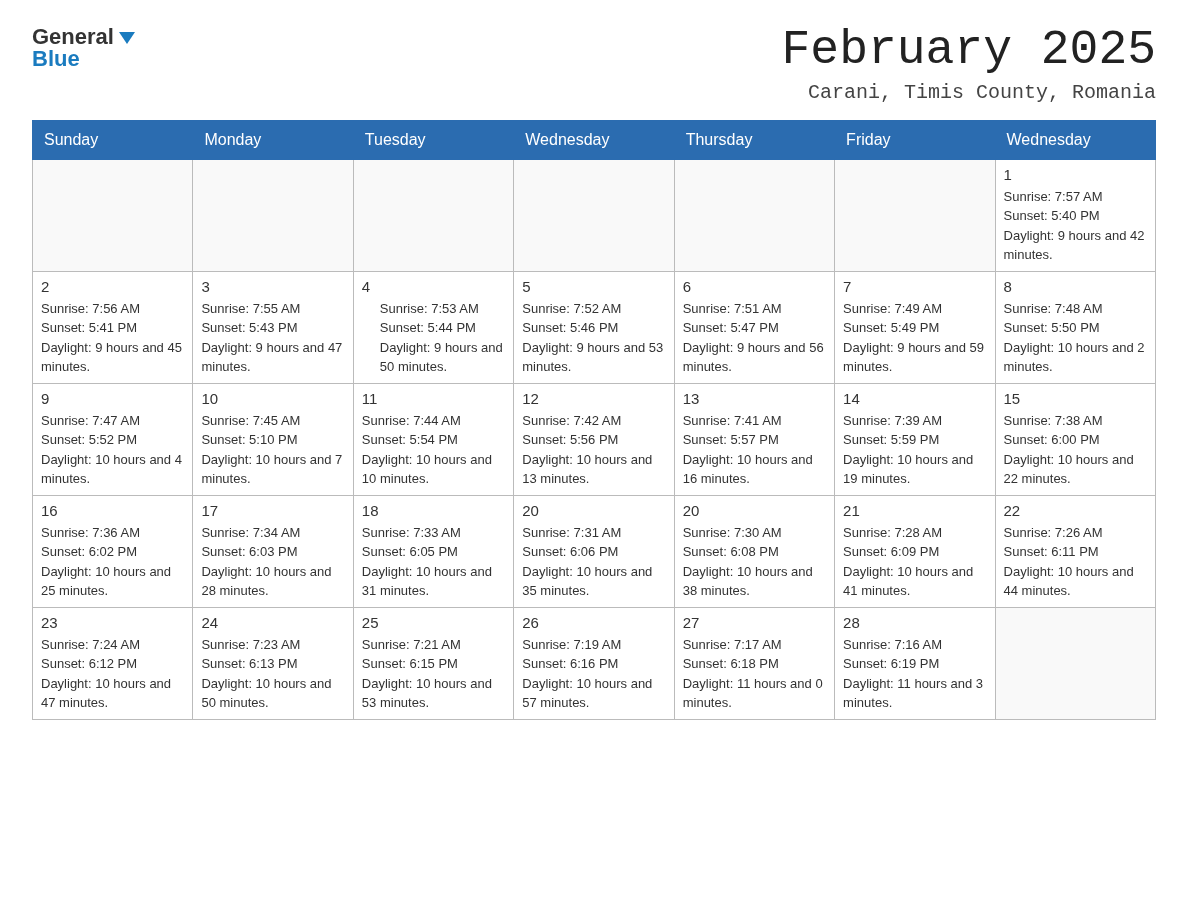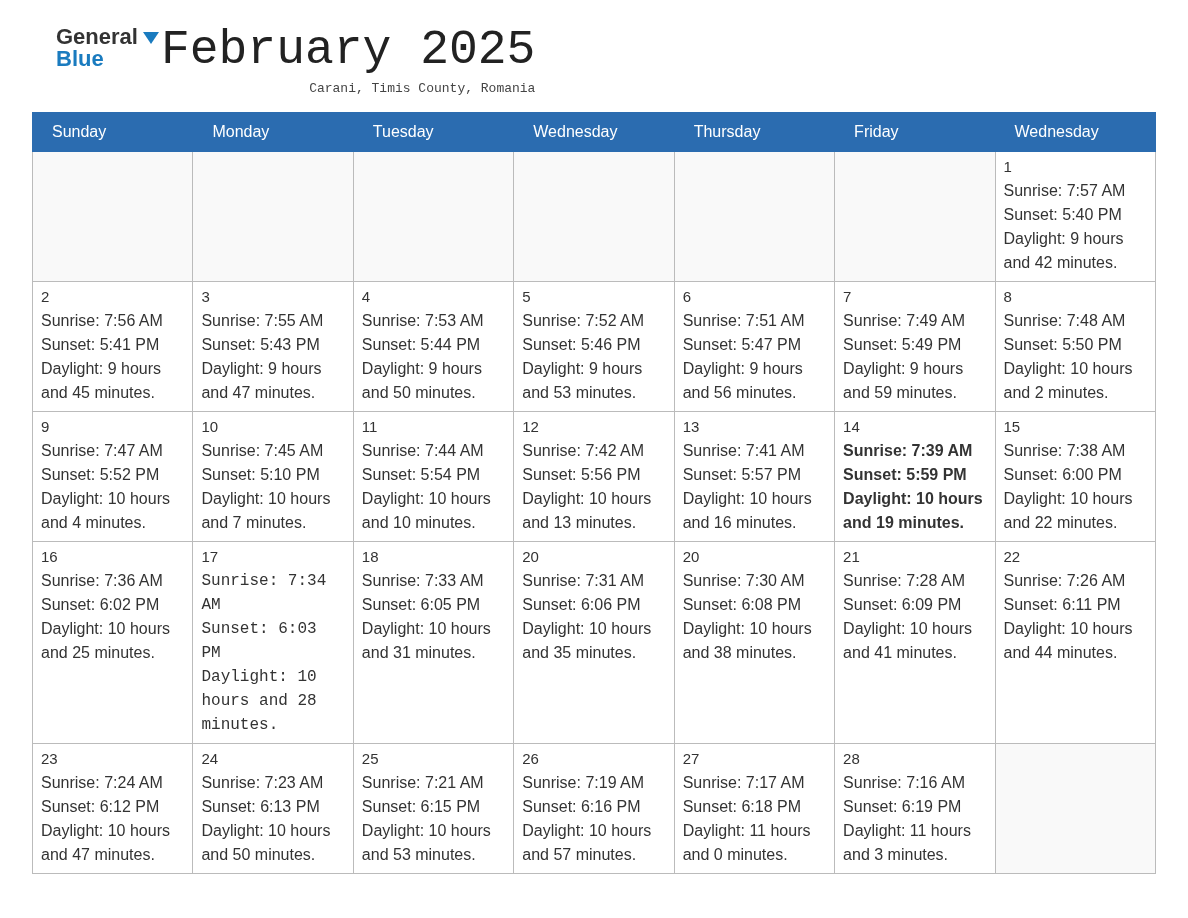"General" .header { justify-content: flex-start -> space-between; margin-left: 24px -> none }
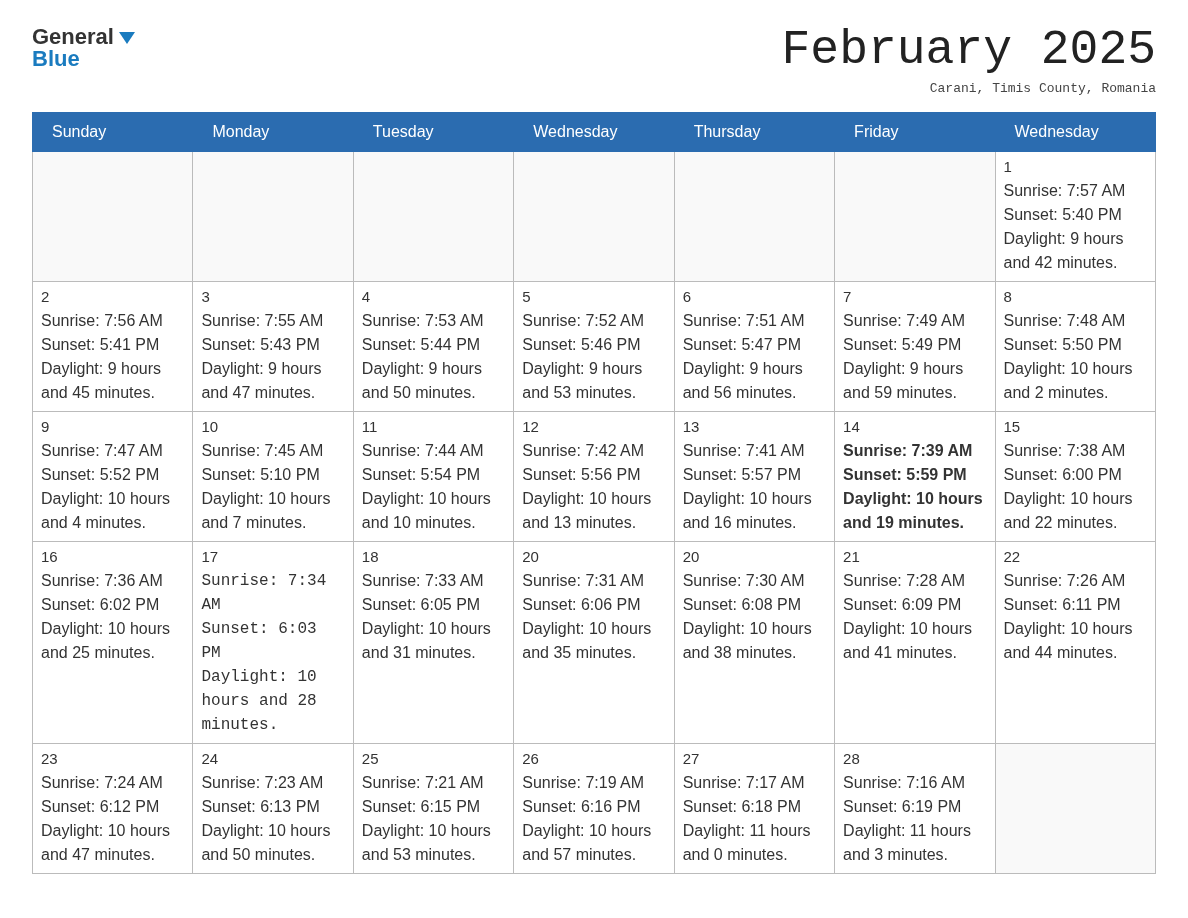"Carani, Timis County, Romania" .location { font-size: 13px -> 20px }
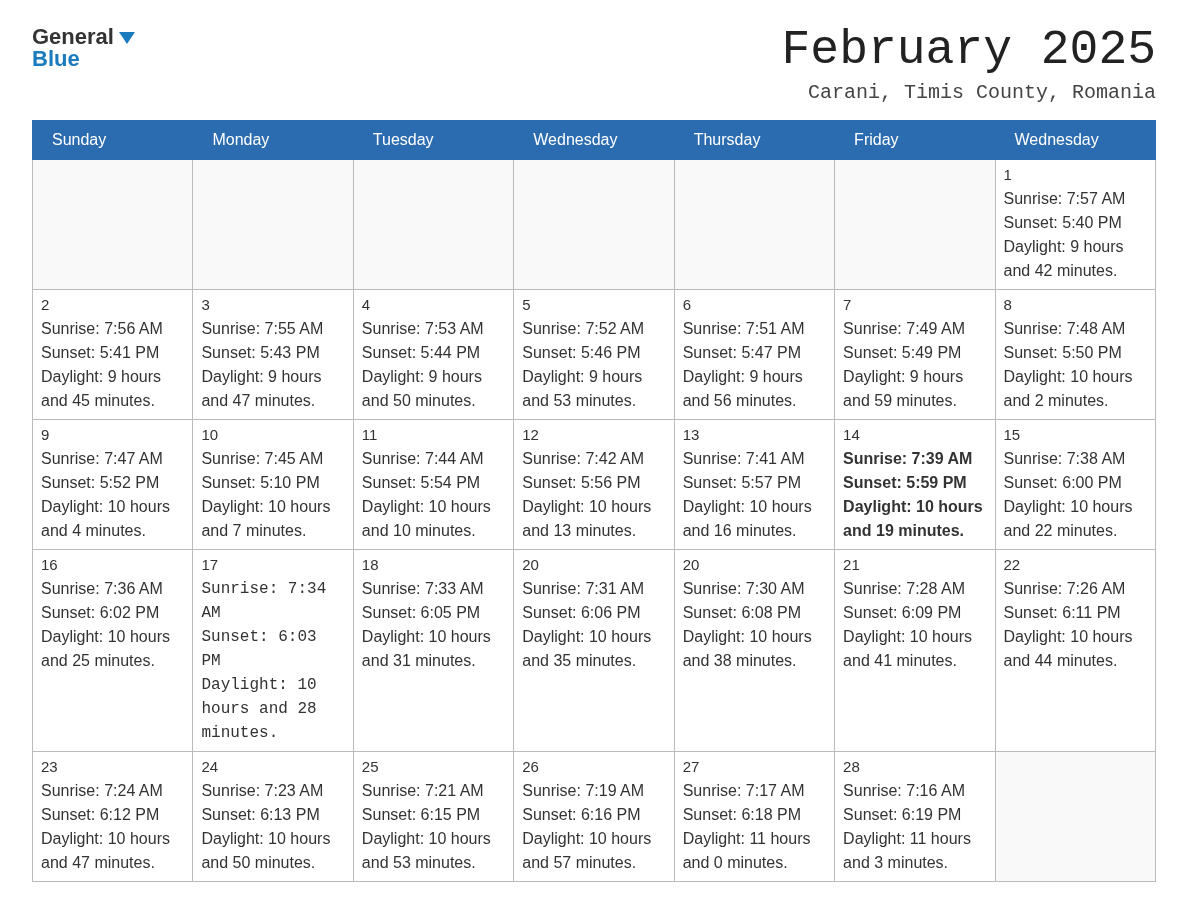"Sunday" .calendar th { padding: 10px 19px -> 10px 11px }
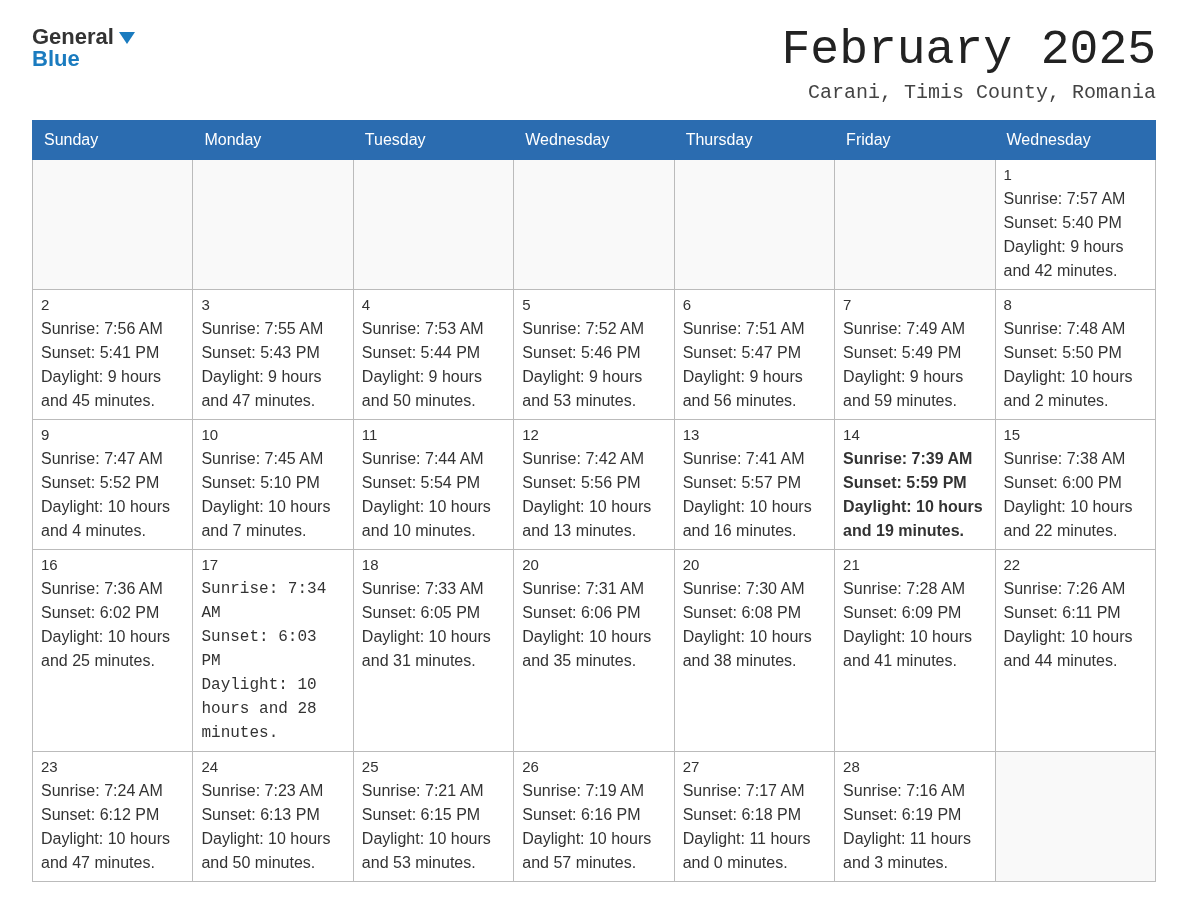"Sunrise: 7:57 AM" .day-info { font-size: 16px -> 13px }
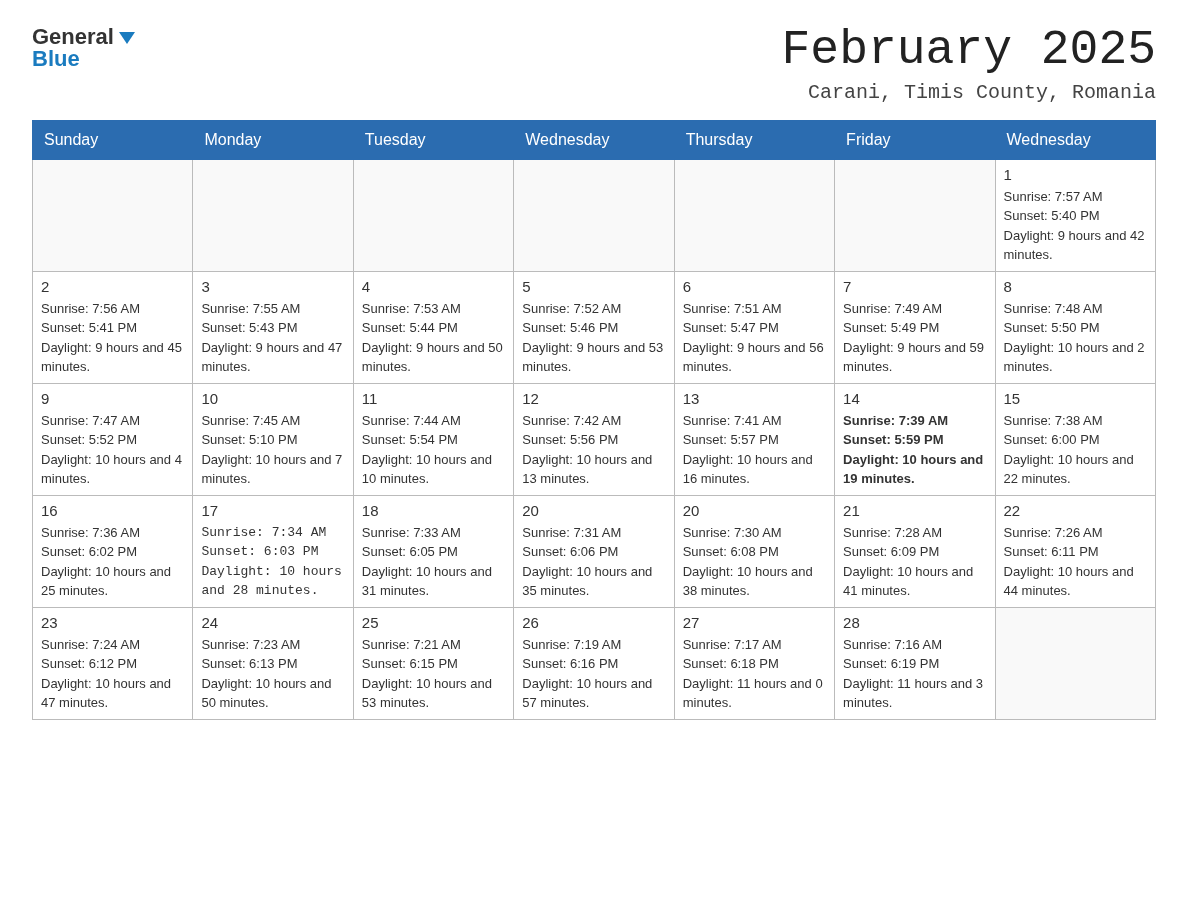"Sunrise: 7:53 AM" div.day-info { margin-left: none -> 18px }
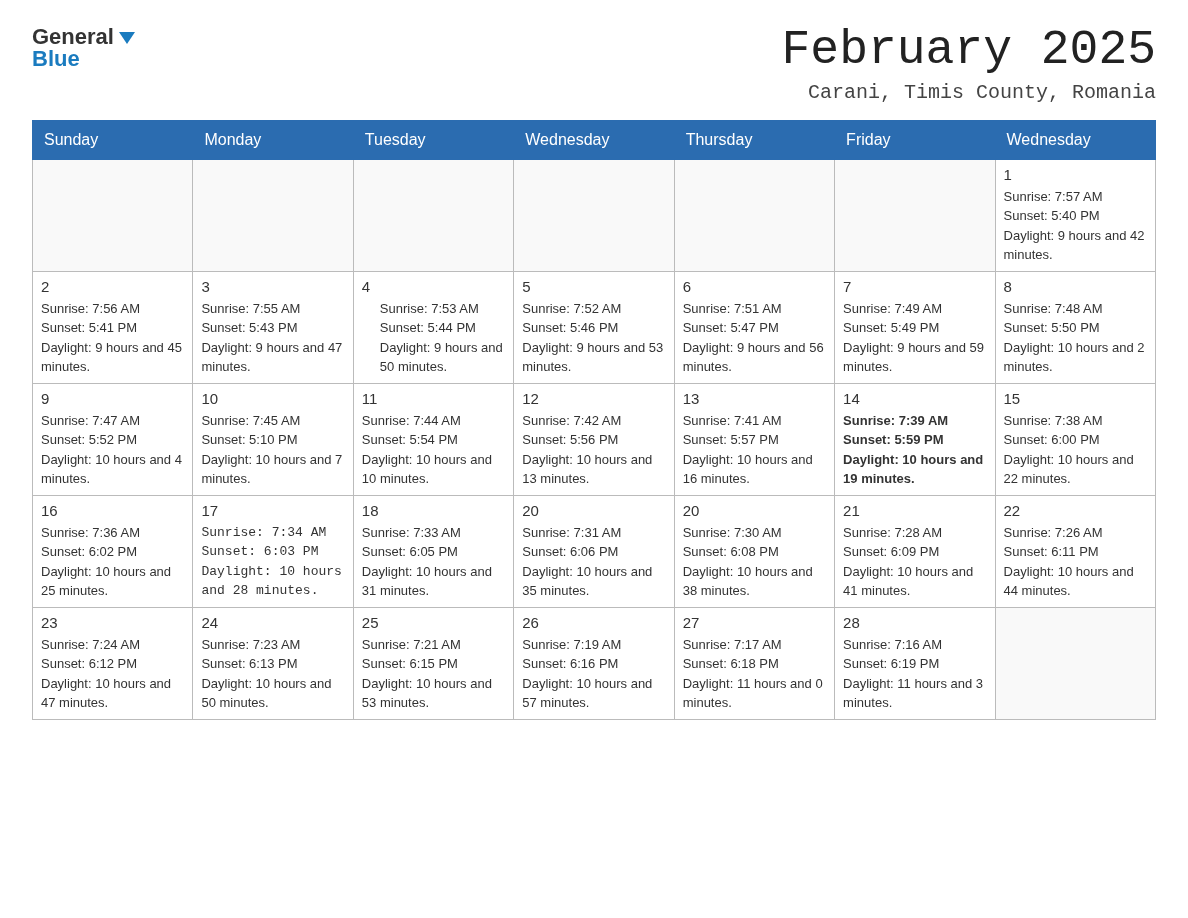"Sunrise: 7:39 AM" div.day-info { font-weight: bold -> none }
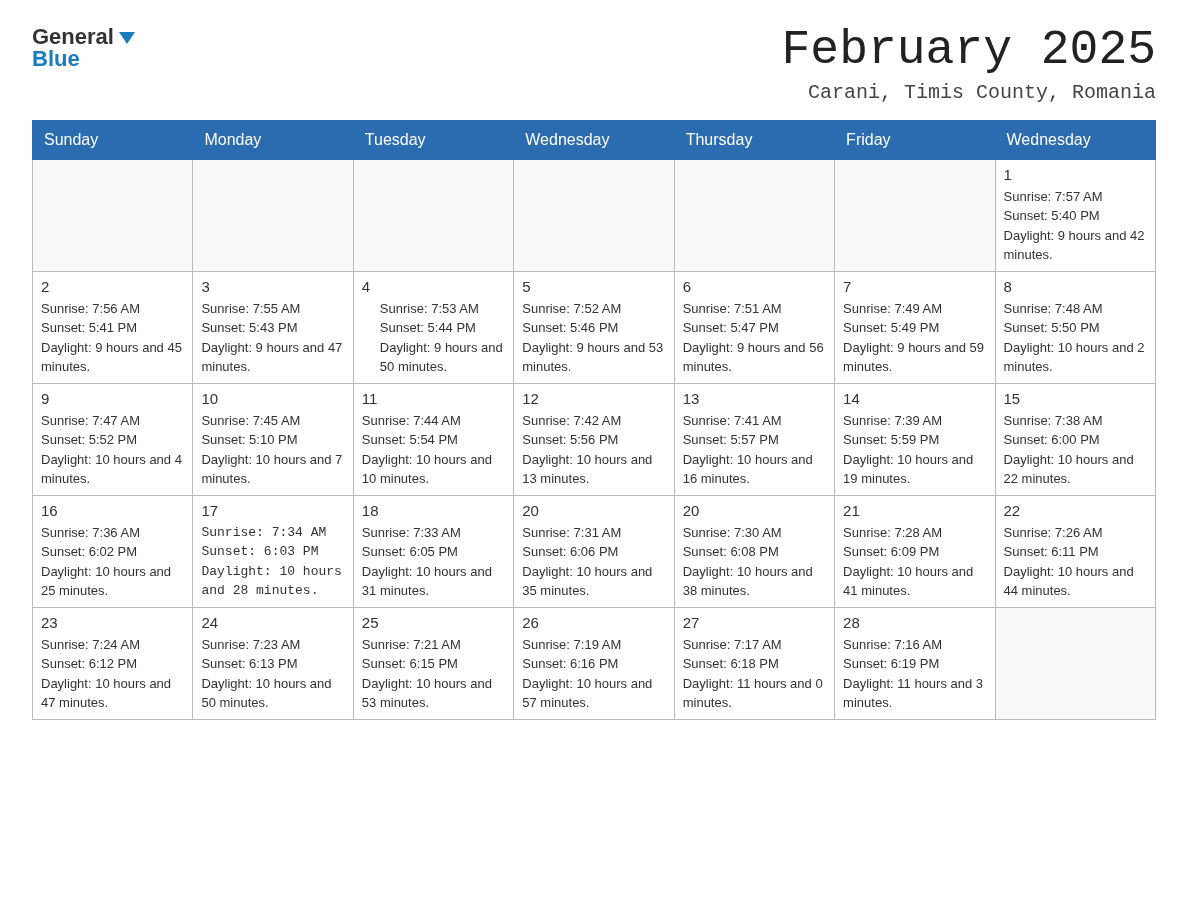"Sunrise: 7:34 AM" div.day-info { font-family: Liberation Mono, monospace -> none }
